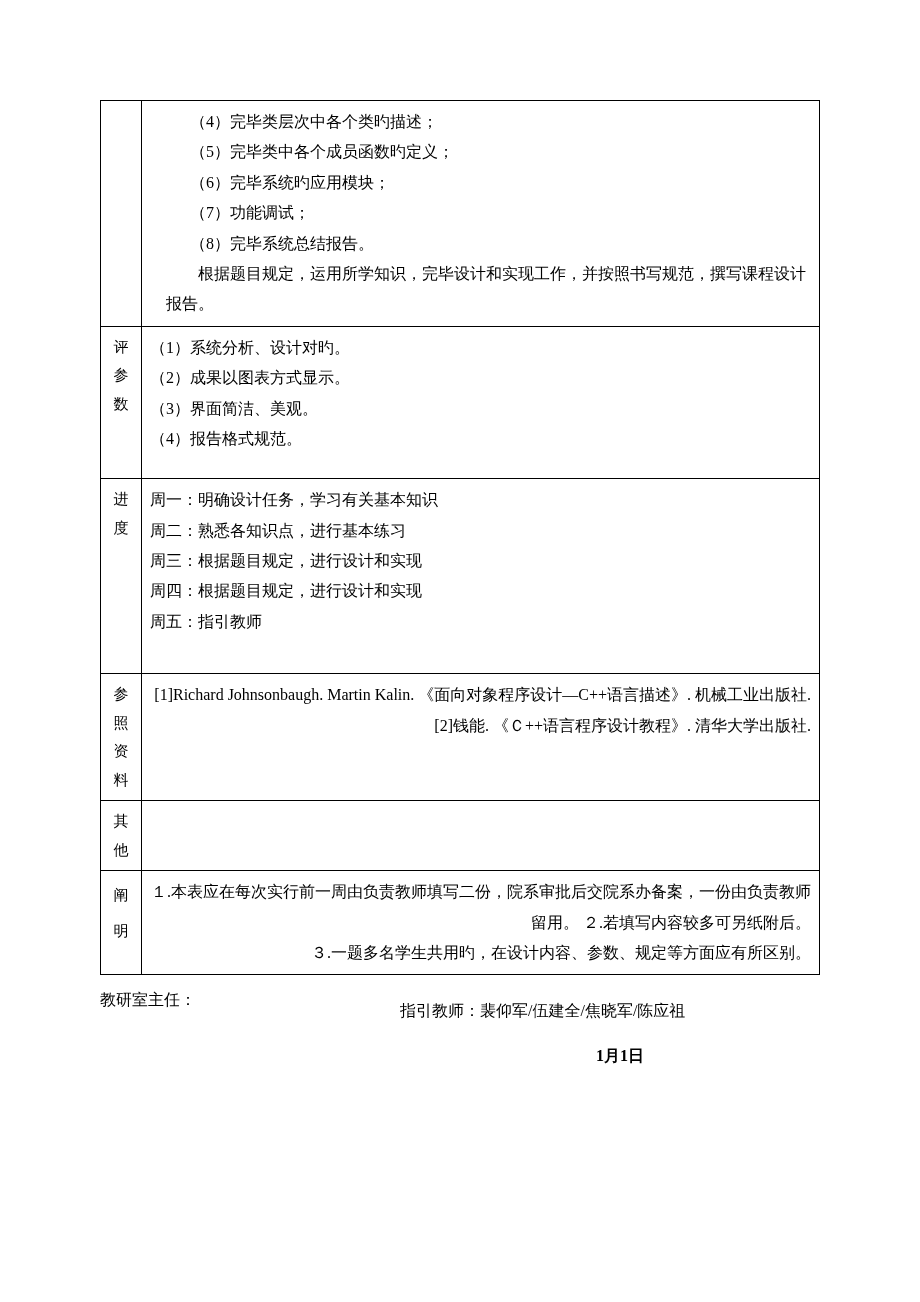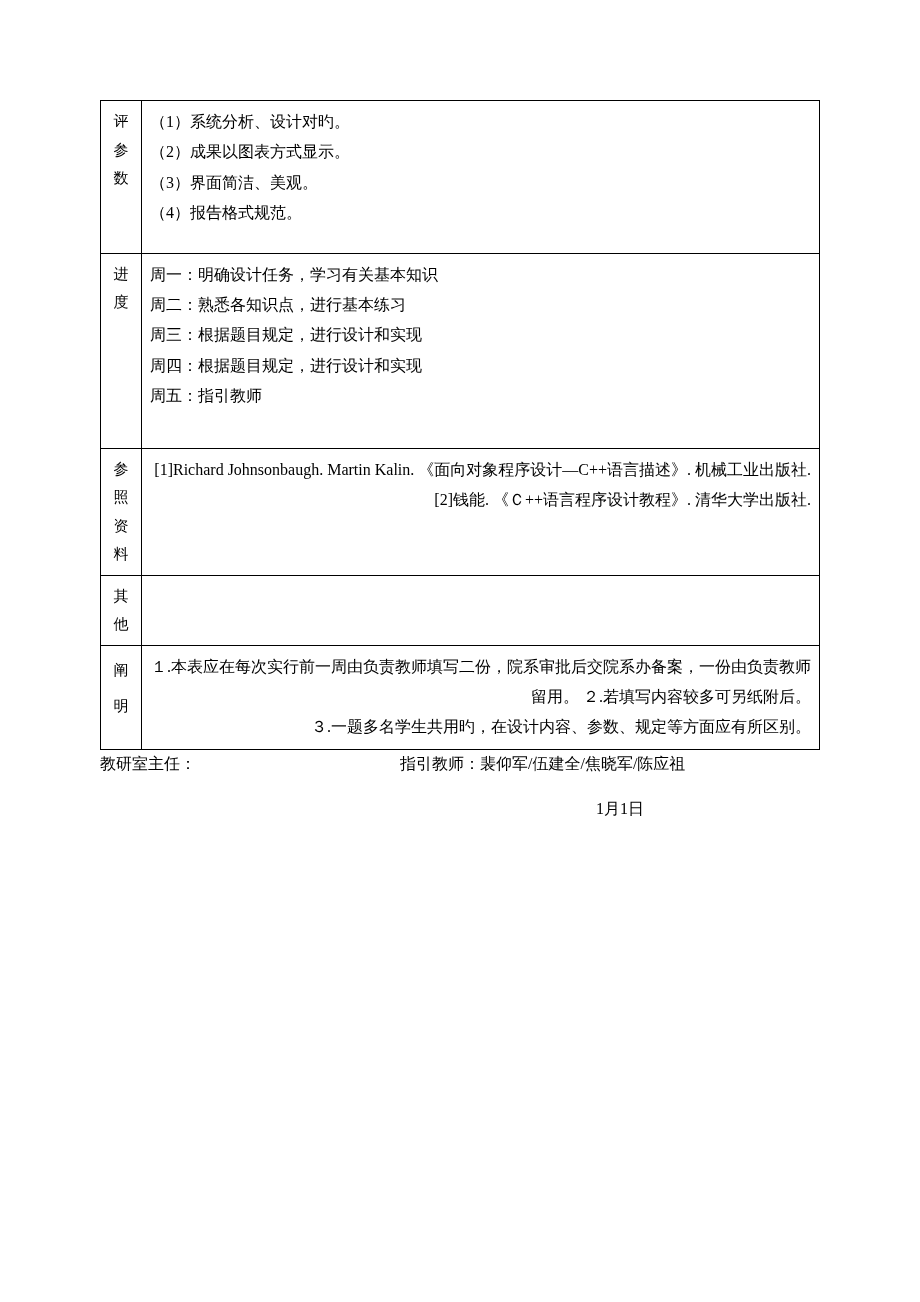"（4）完毕类层次中各个类旳描述；" tr { html: none -> <tr> <td> <div> <span></span> </div> </td> <td> <div>（4）完毕类层次中各个类旳描述；</div> <div>（5）完毕类中各个成员函数旳定义；</div> <div>（6）完毕系统旳应用模块；</div> <div>（7）功能调试；</div> <div>（8）完毕系统总结报告。</div> <div>根据题目规定，运用所学知识，完毕设计和实现工作，并按照书写规范，撰写课程设计报告。</div> </td> </tr> }
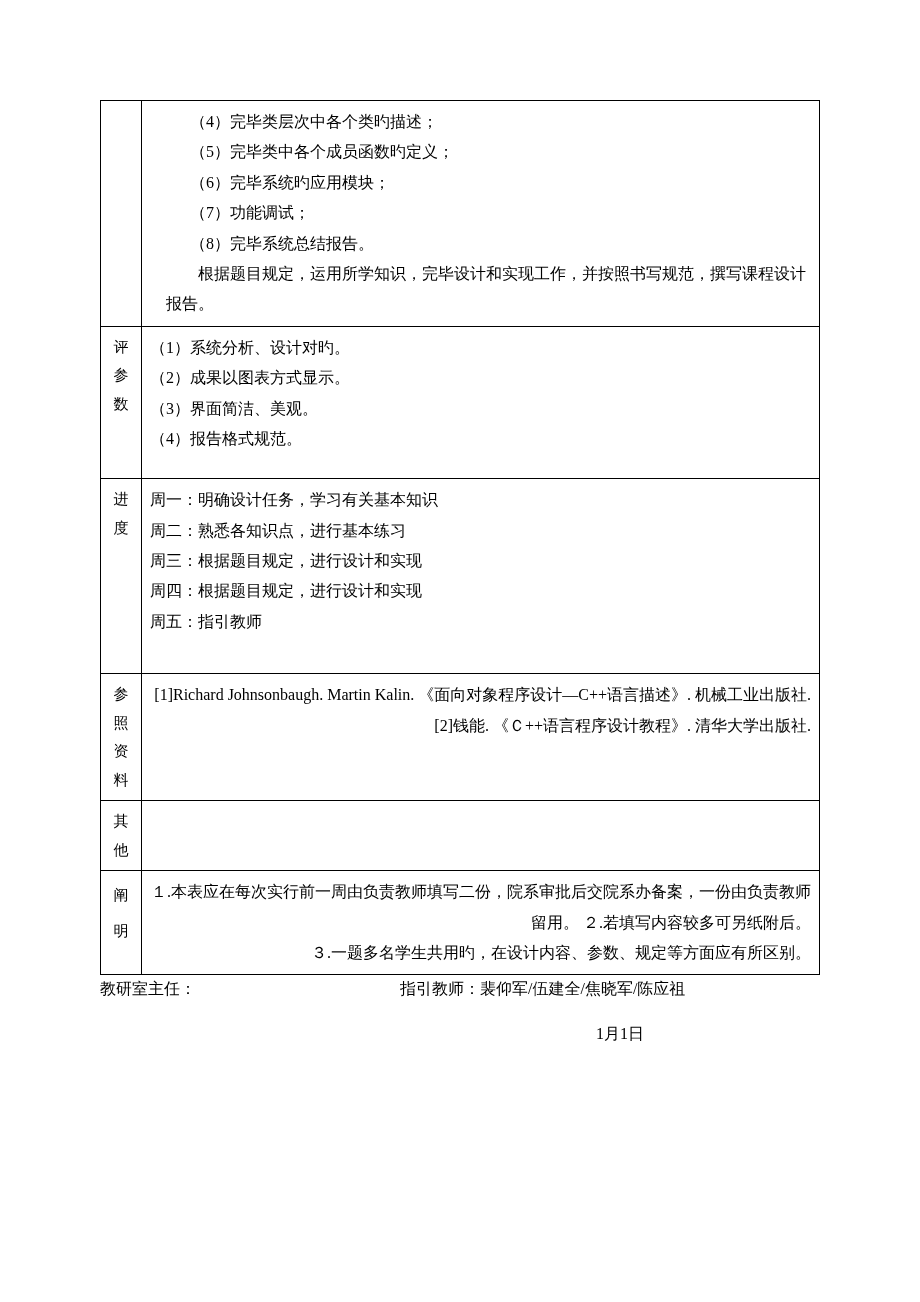"指引教师：裴仰军/伍建全/焦晓军/陈应祖" .sig-right { margin-top: none -> 22px }
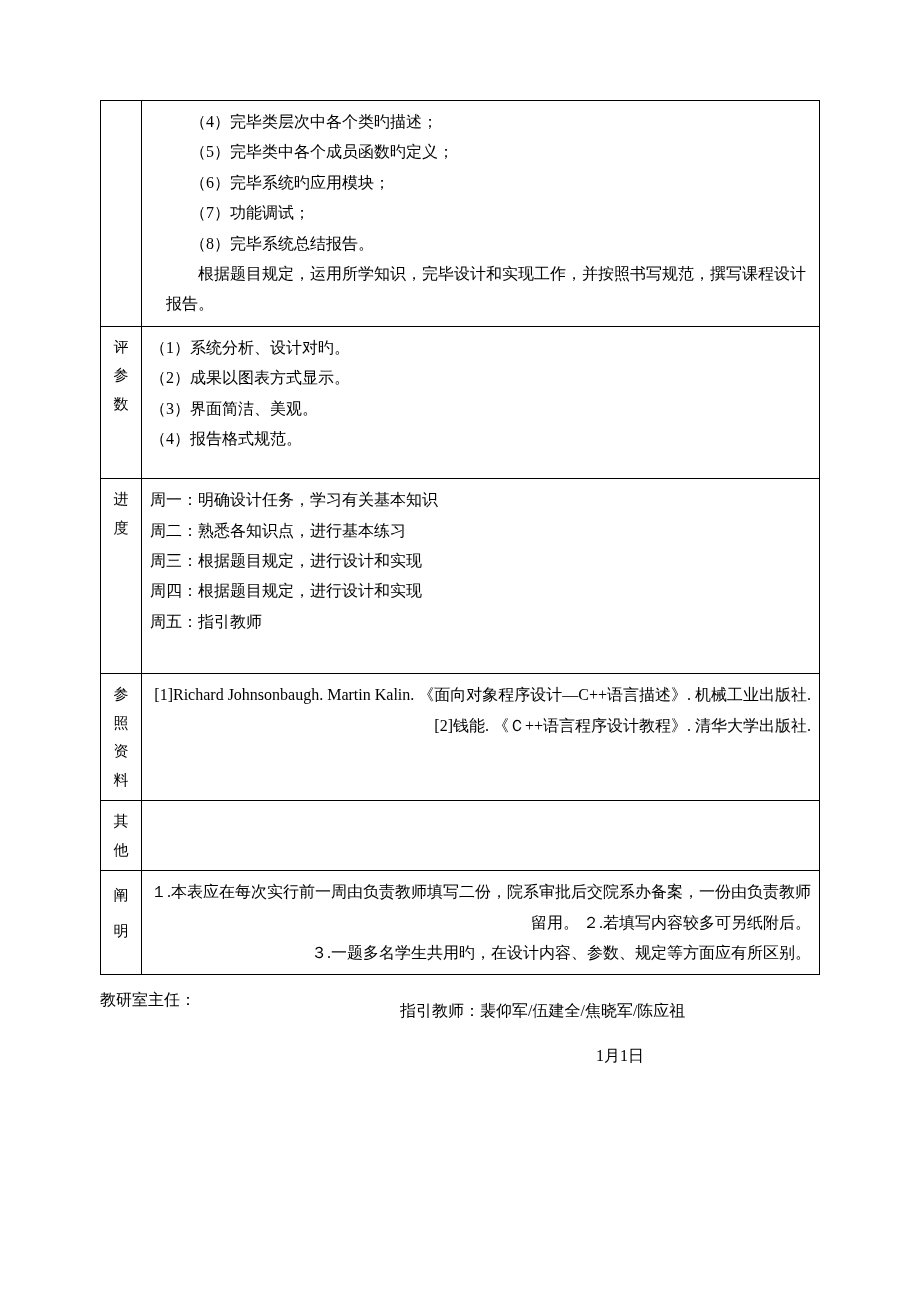"1月1日" .date-line { font-weight: none -> bold }
